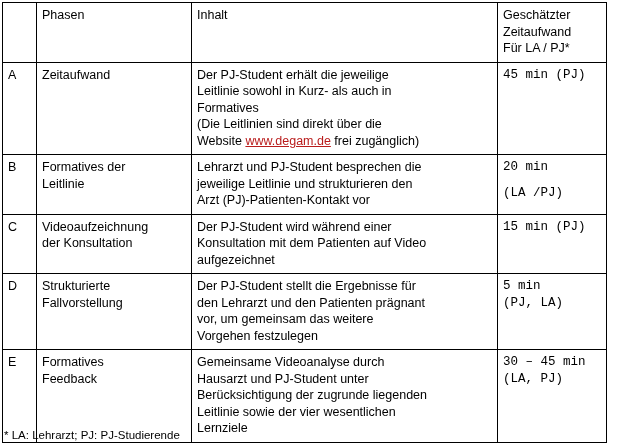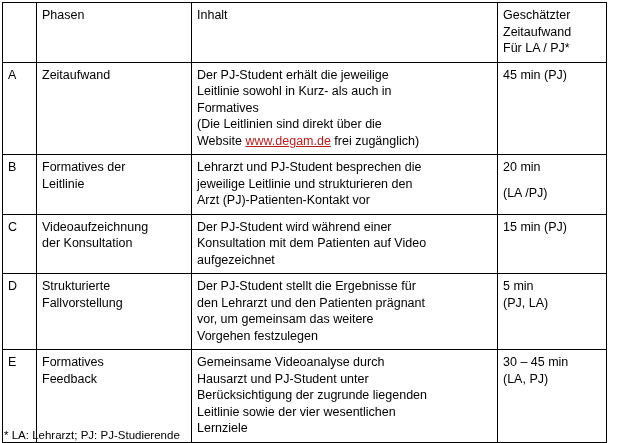"45 min (PJ)" .nowrap { font-family: none -> Liberation Mono, monospace }
